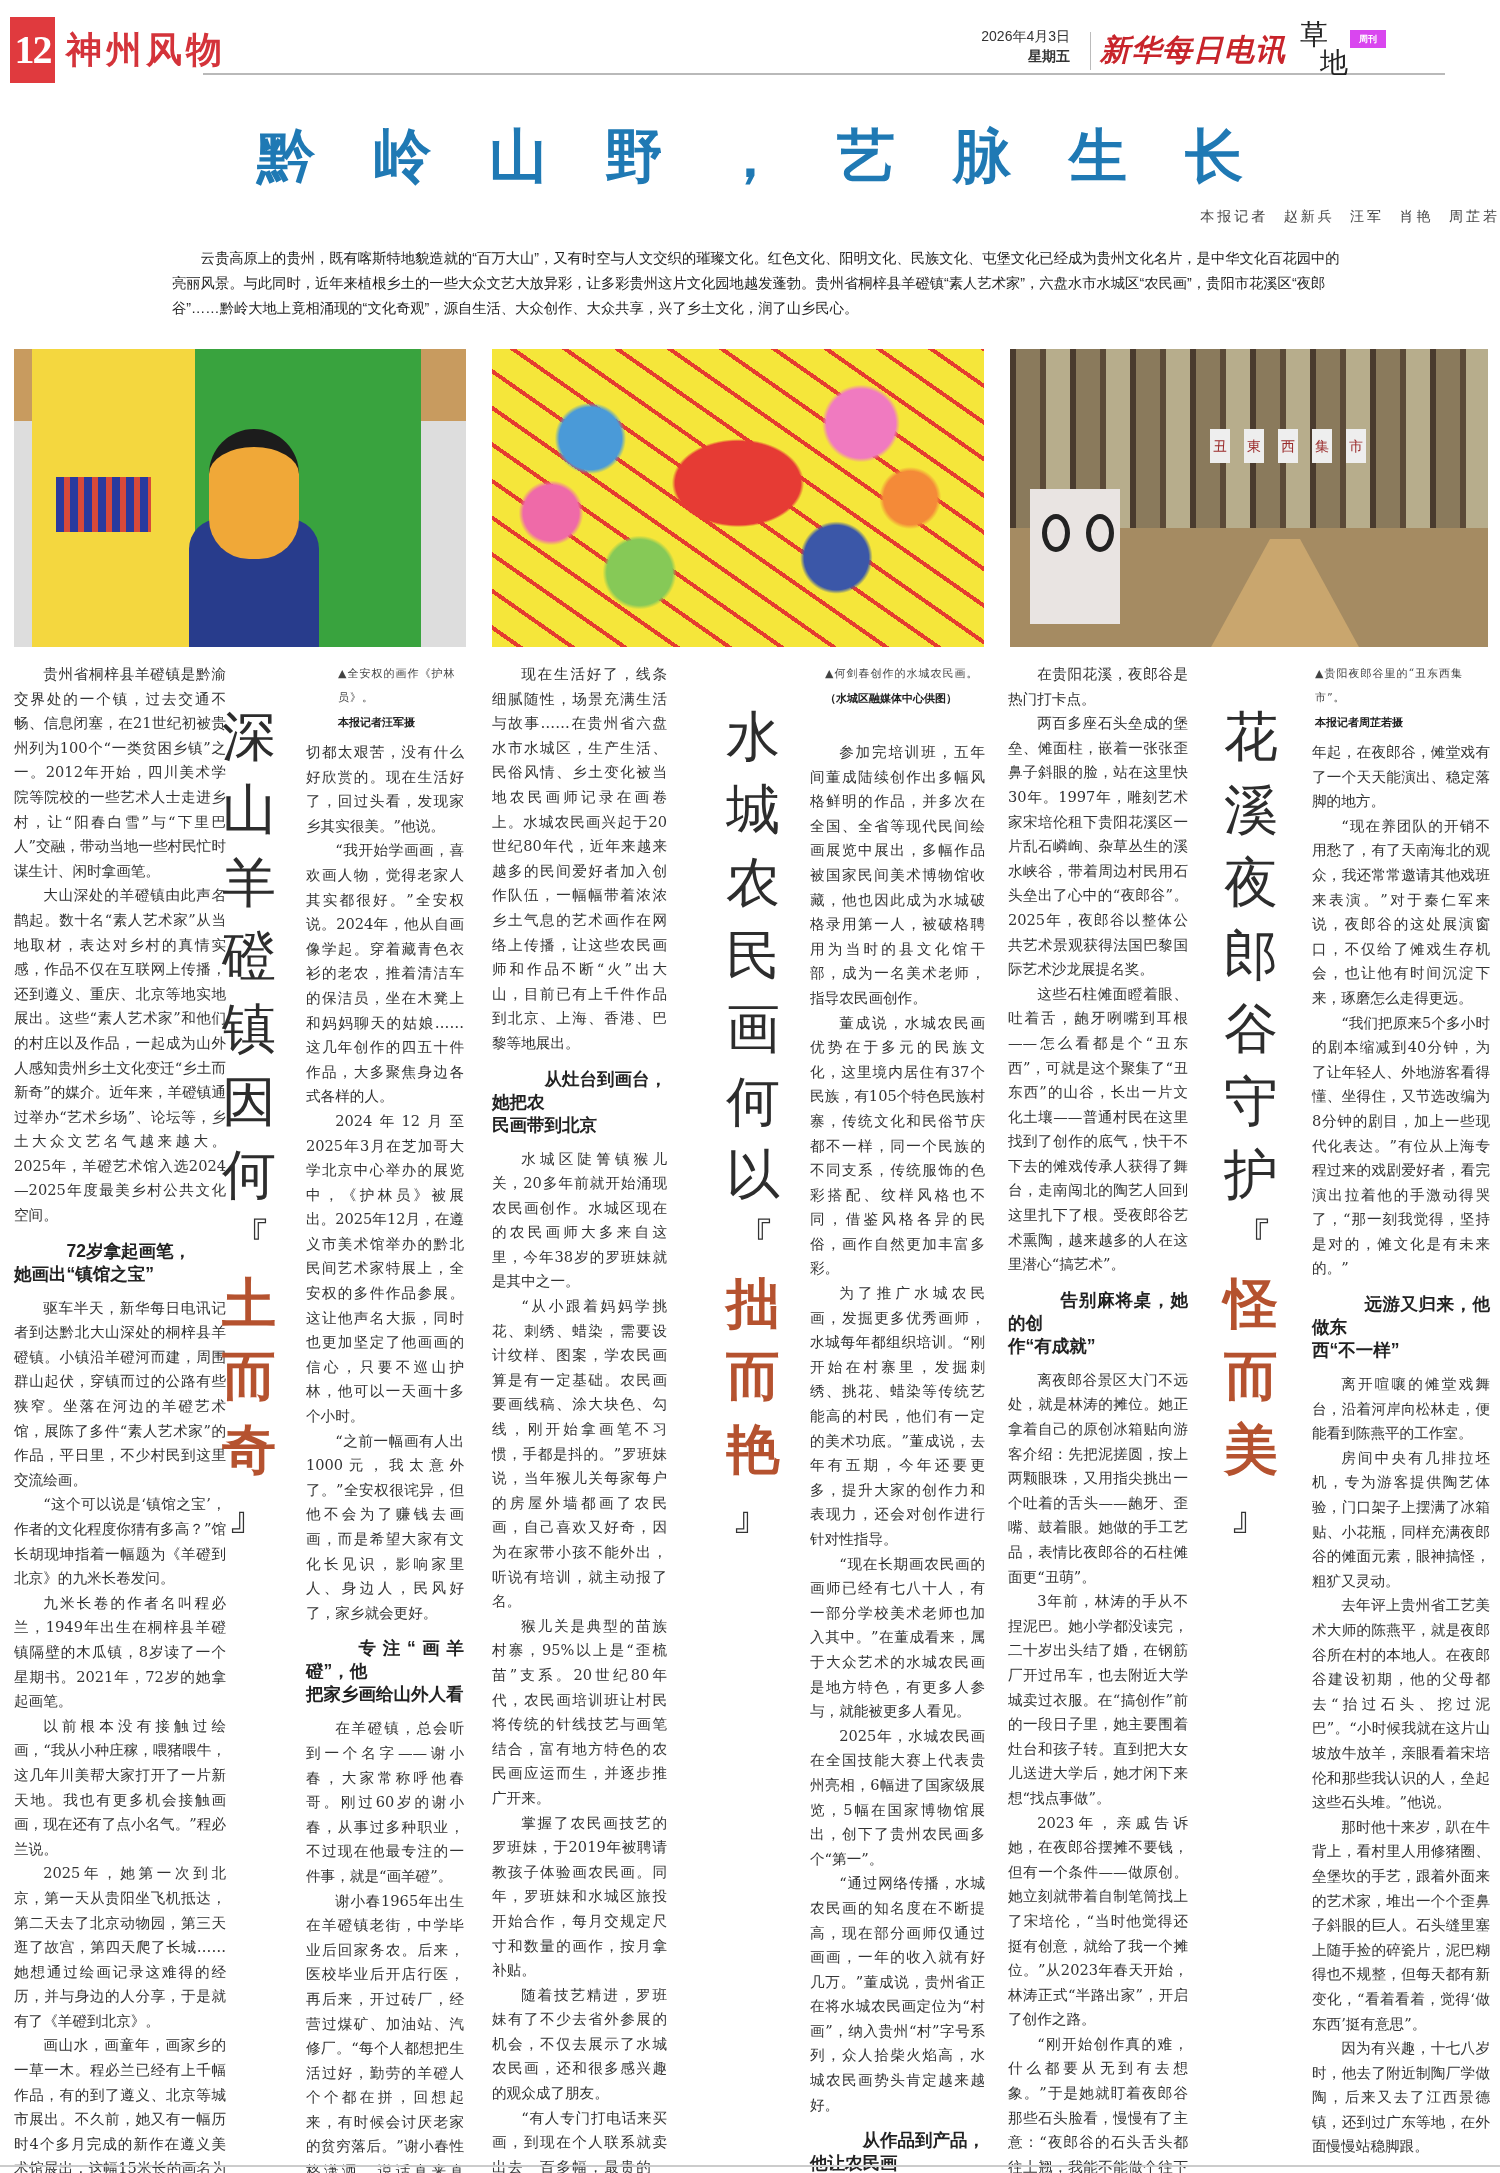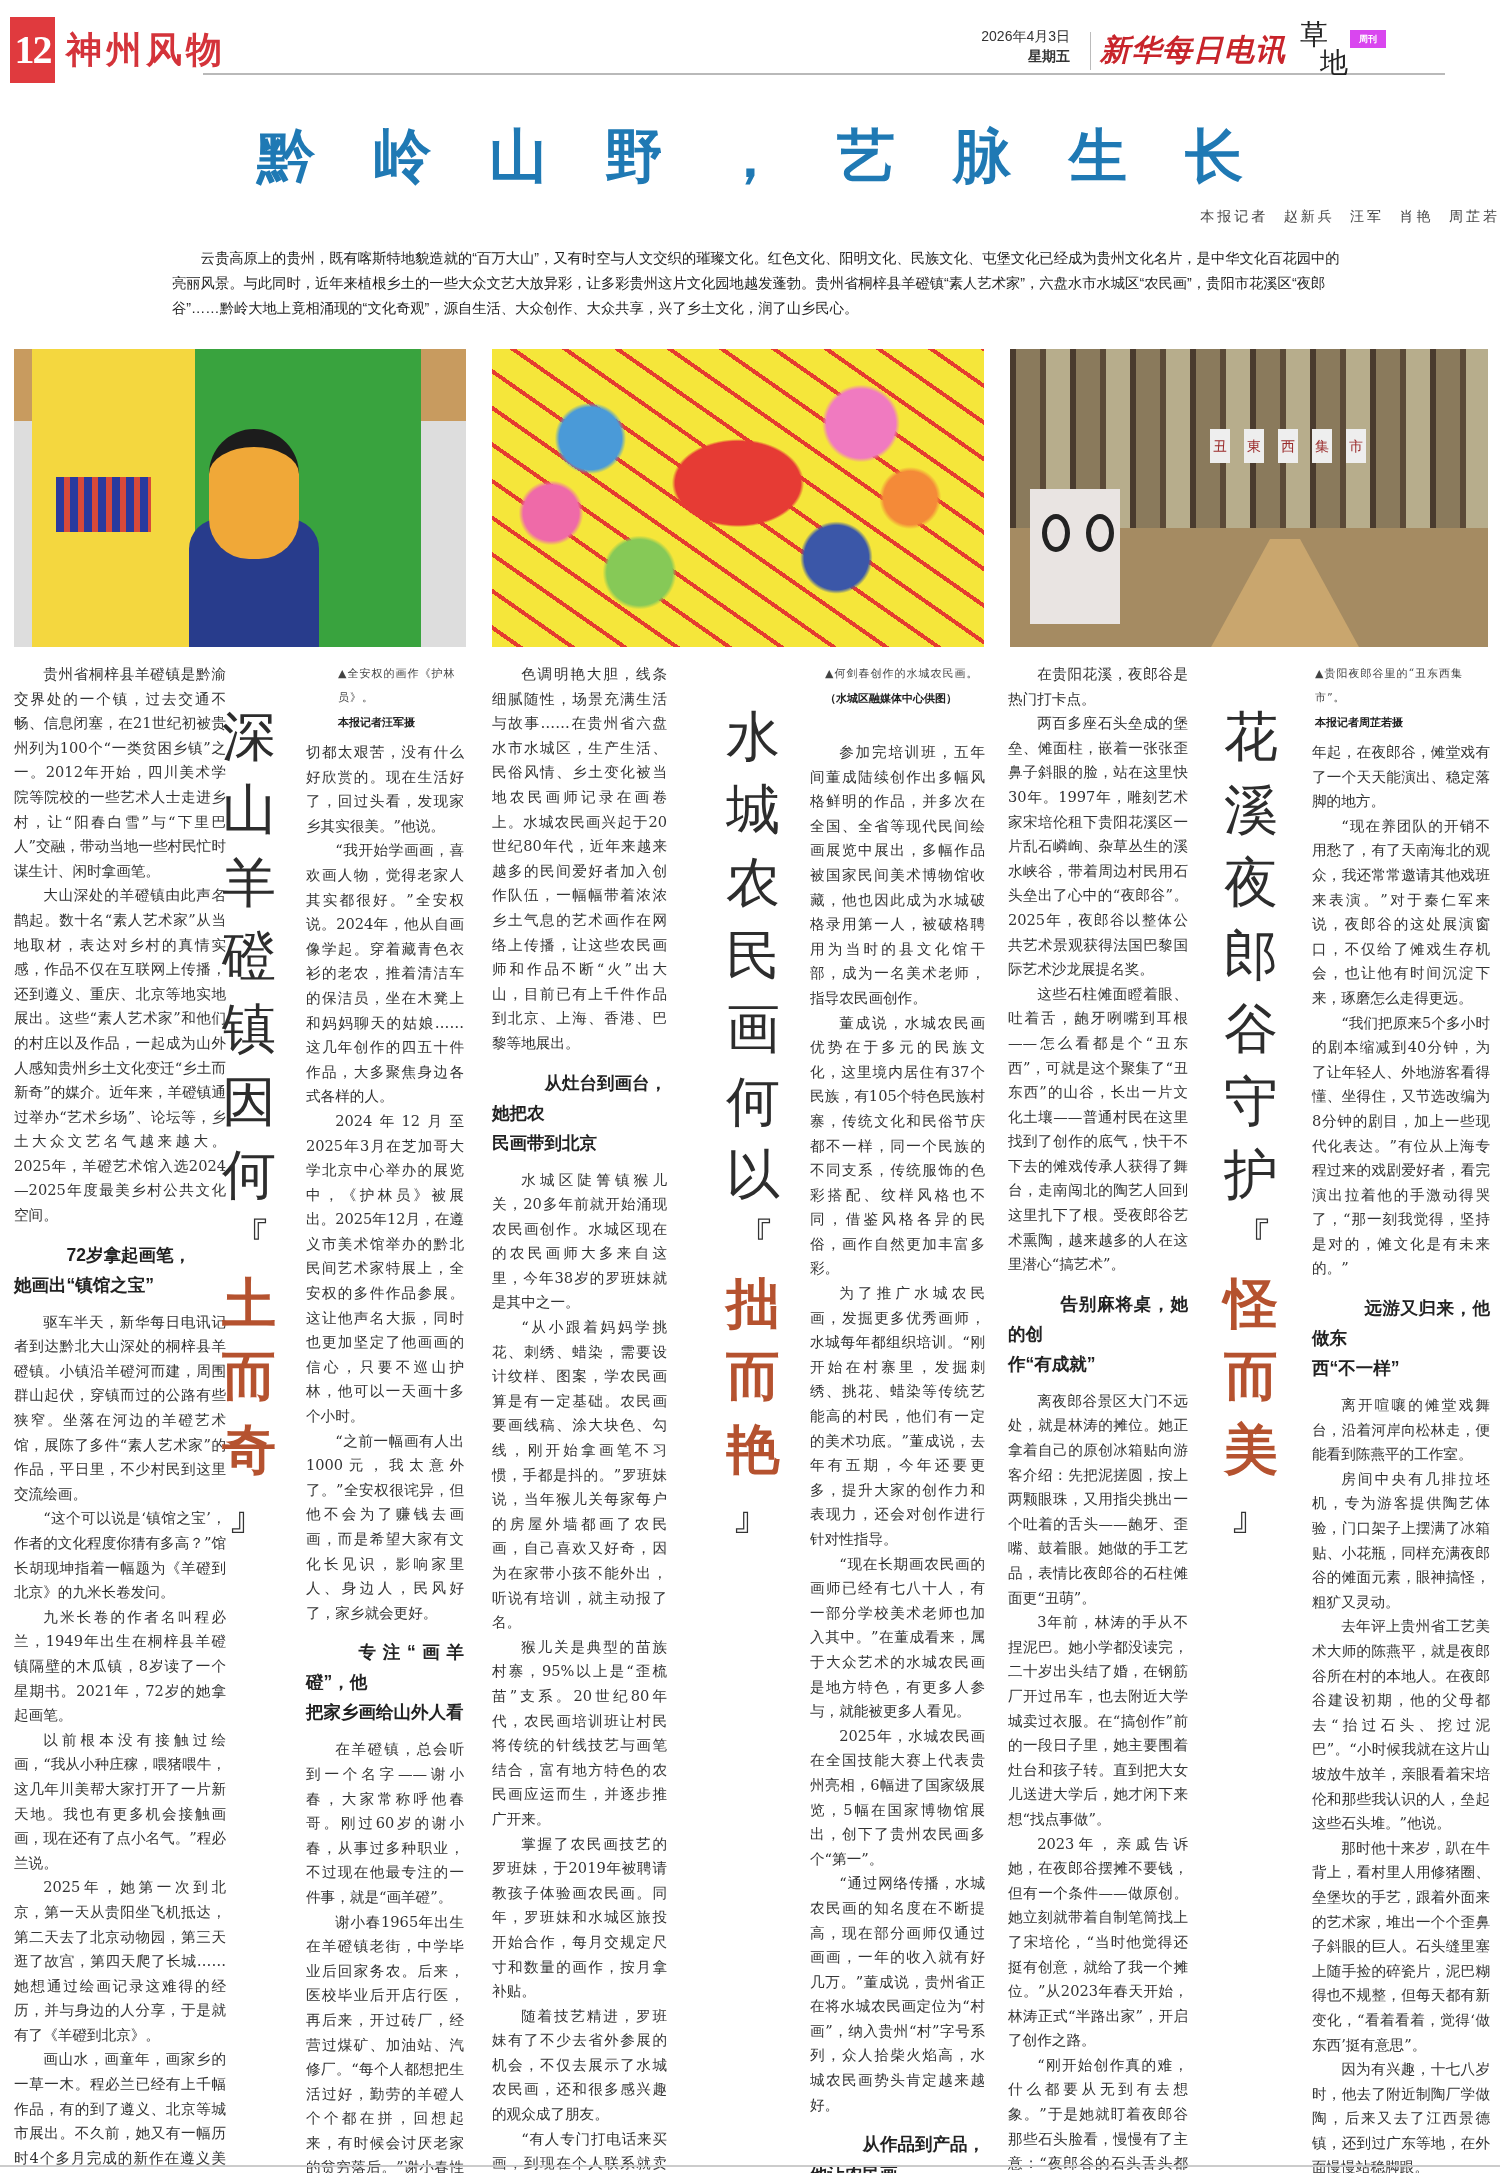"色调明艳大胆，线条细腻随性，场景充满生活与故事……在贵州省六盘水市水城区，生产生" p { text: 色调明艳大胆 -> 现在生活好了 }
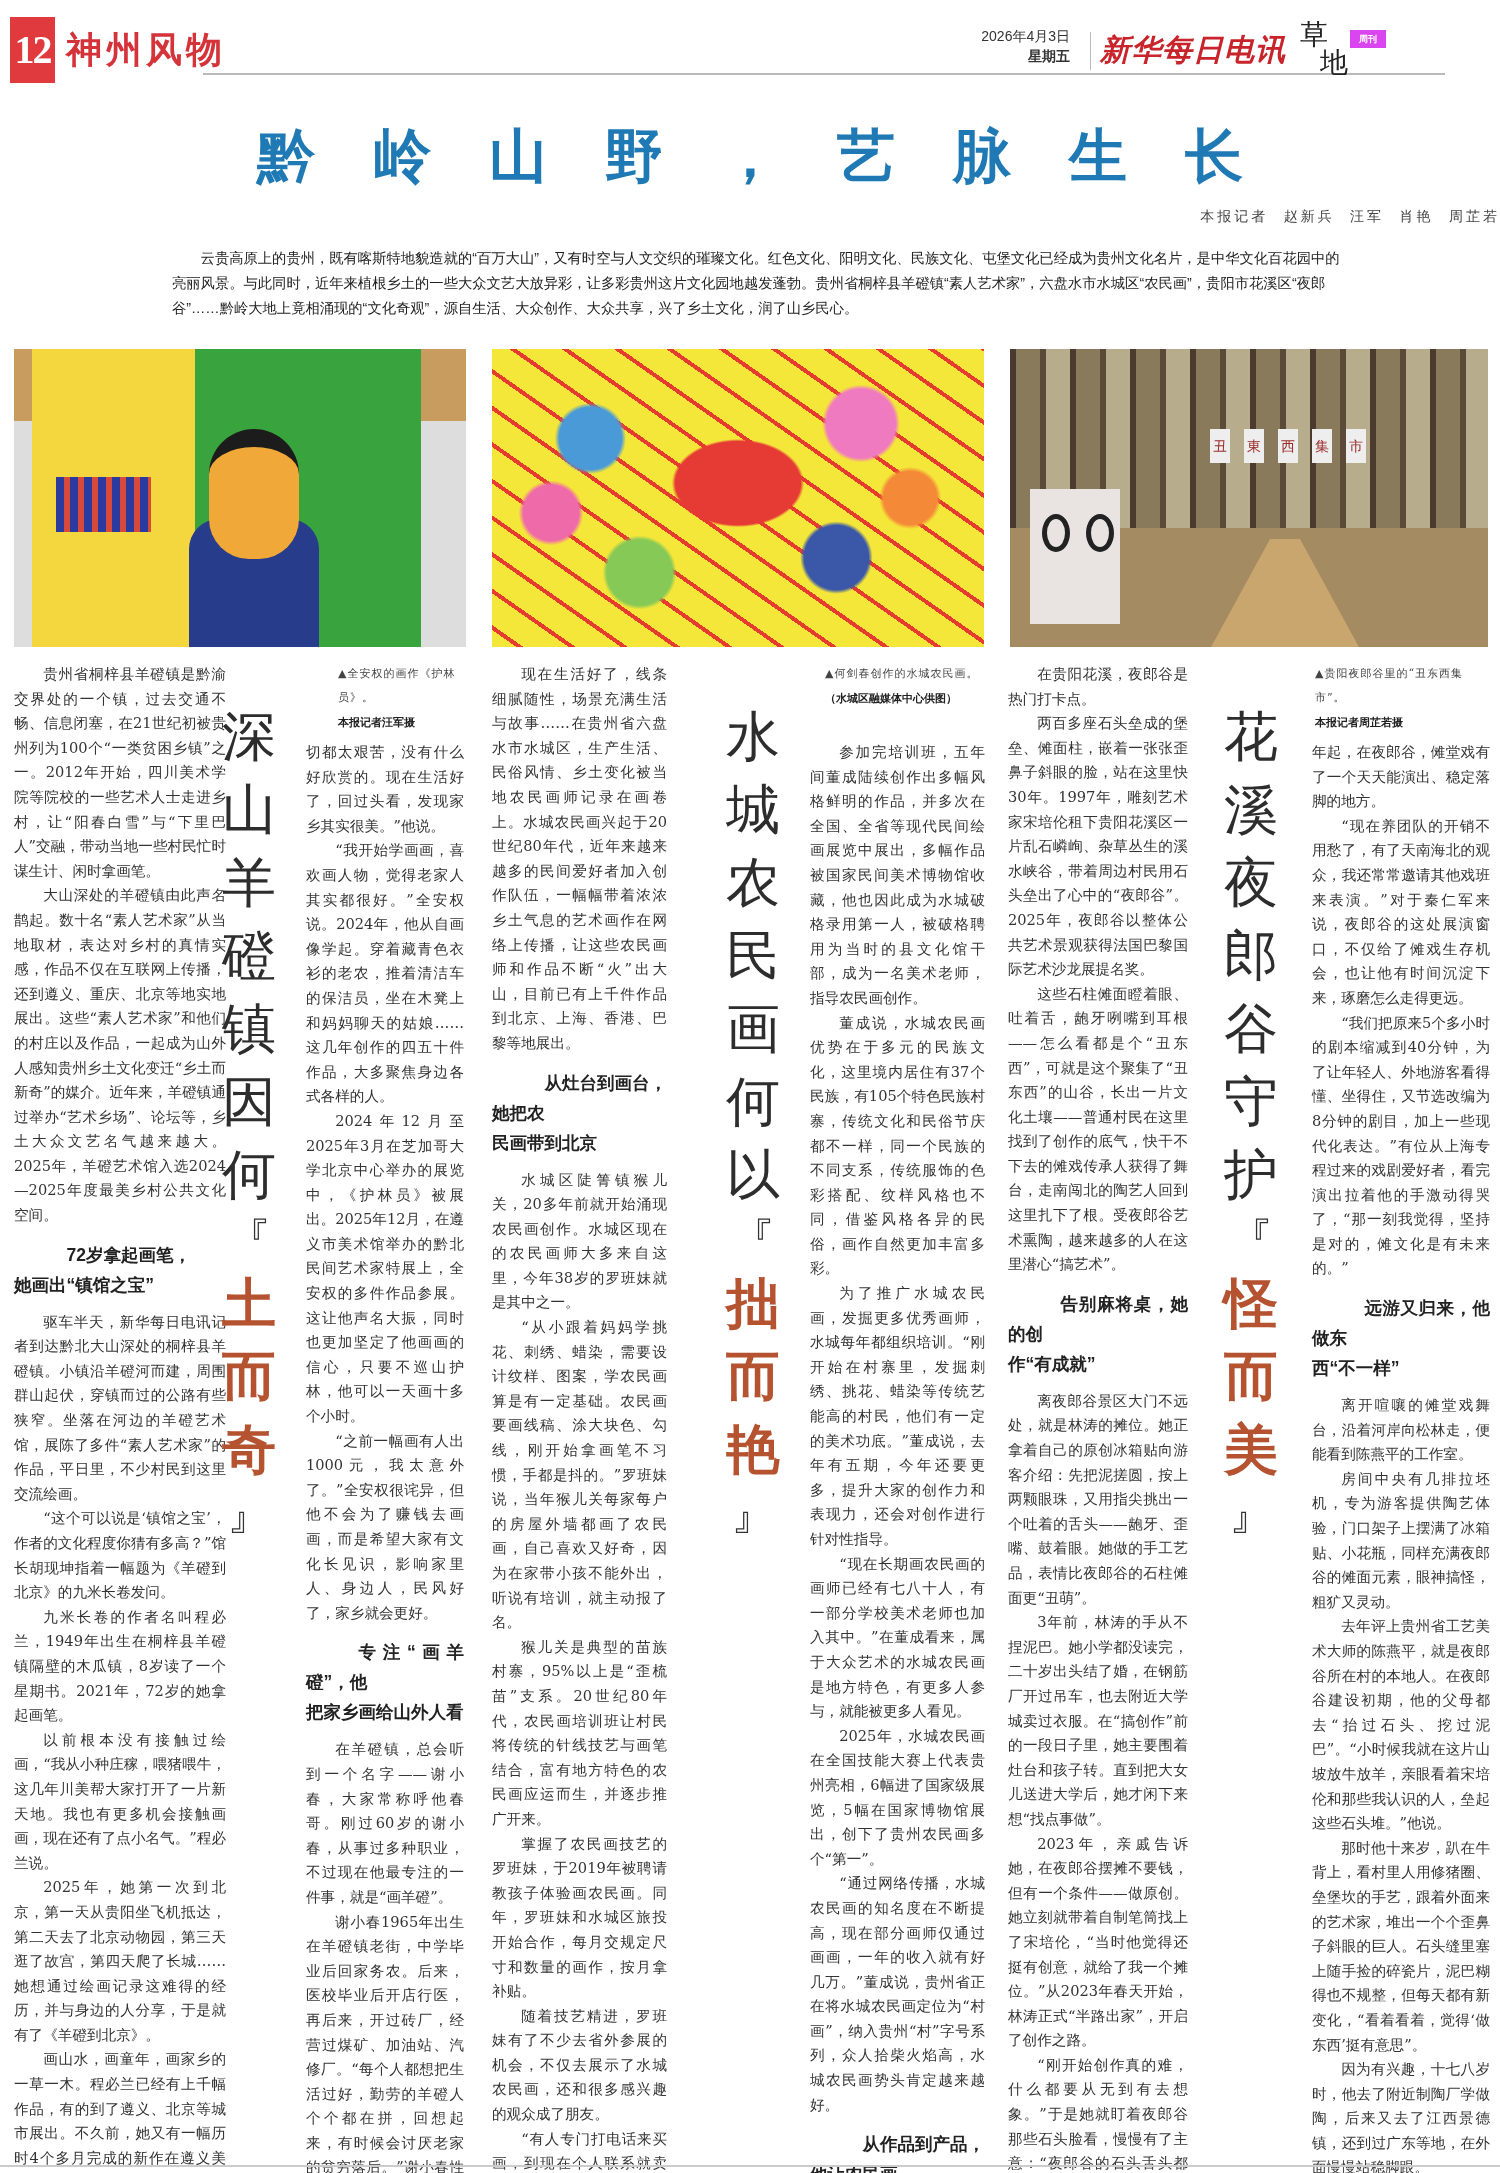"从灶台到画台，她把农" .col h3 { line-height: 30px -> 23px }
